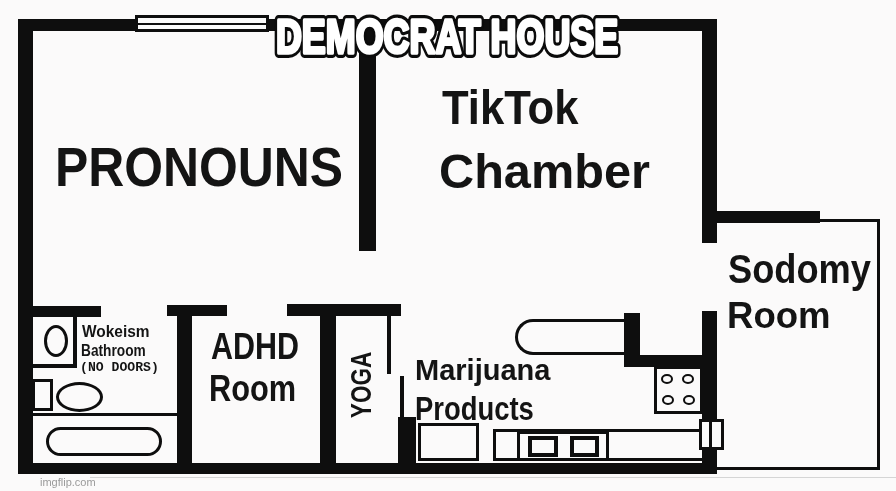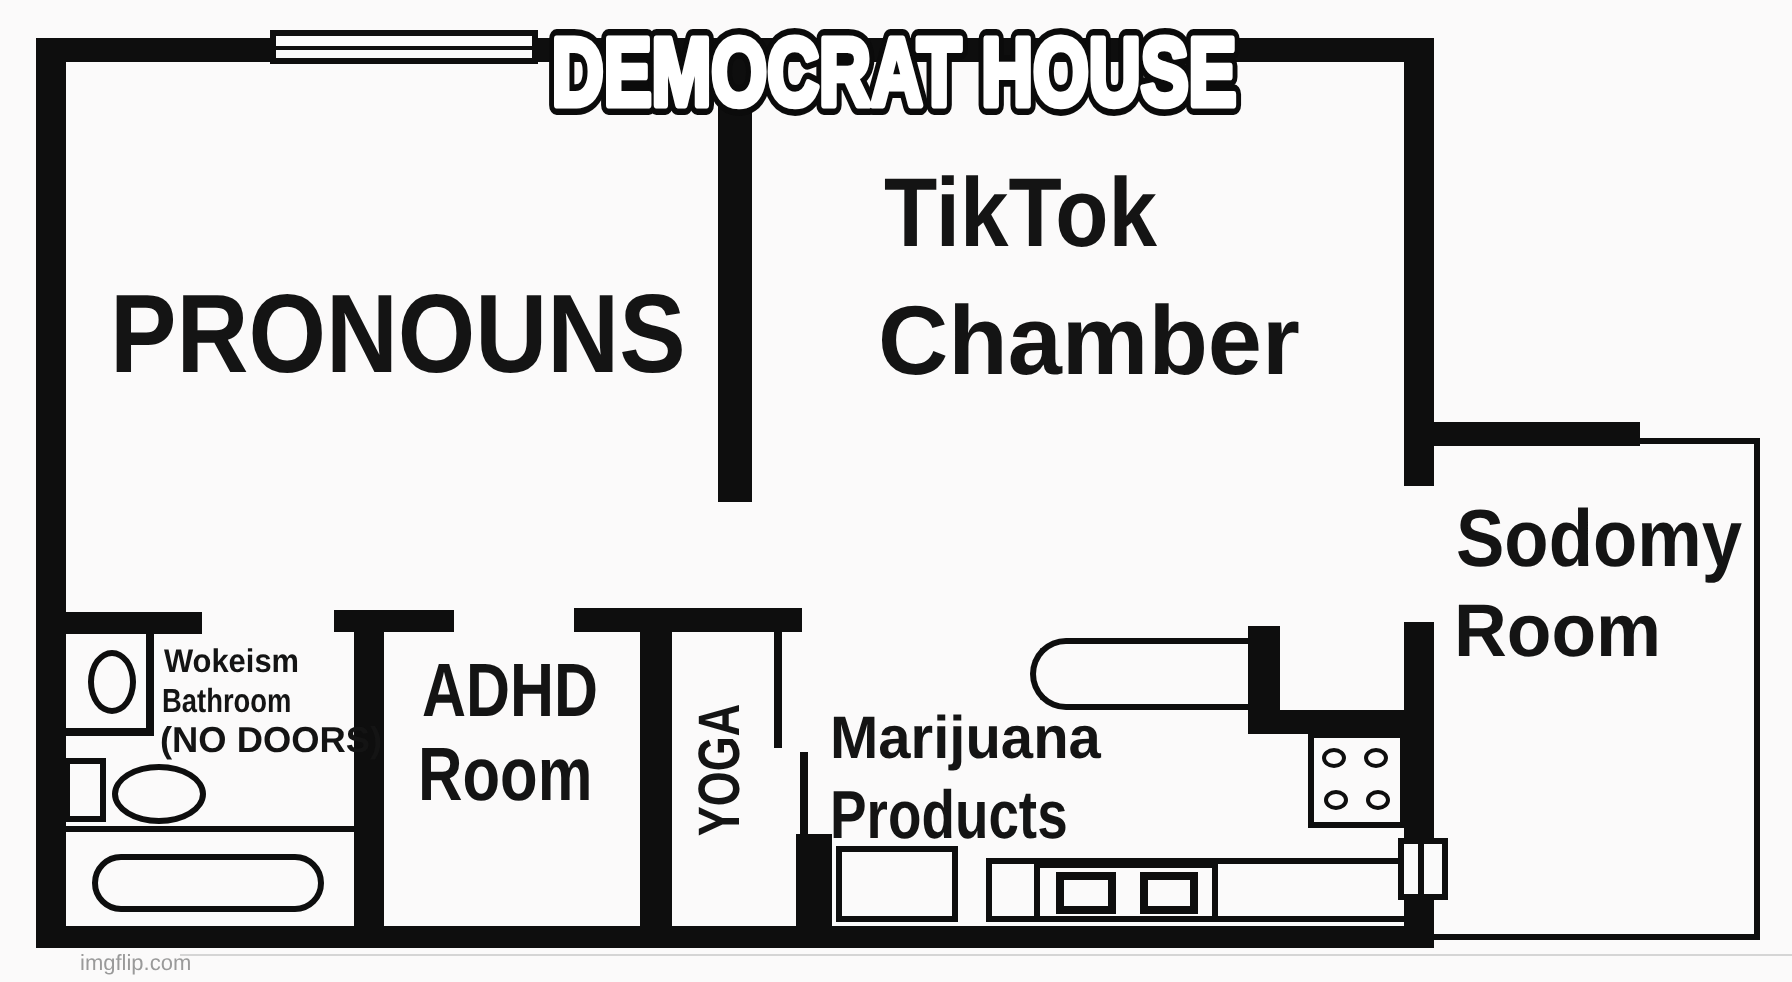"(NO DOORS)" div.lbl { font-family: none -> Liberation Mono, monospace; font-size: 18px -> 13px }
